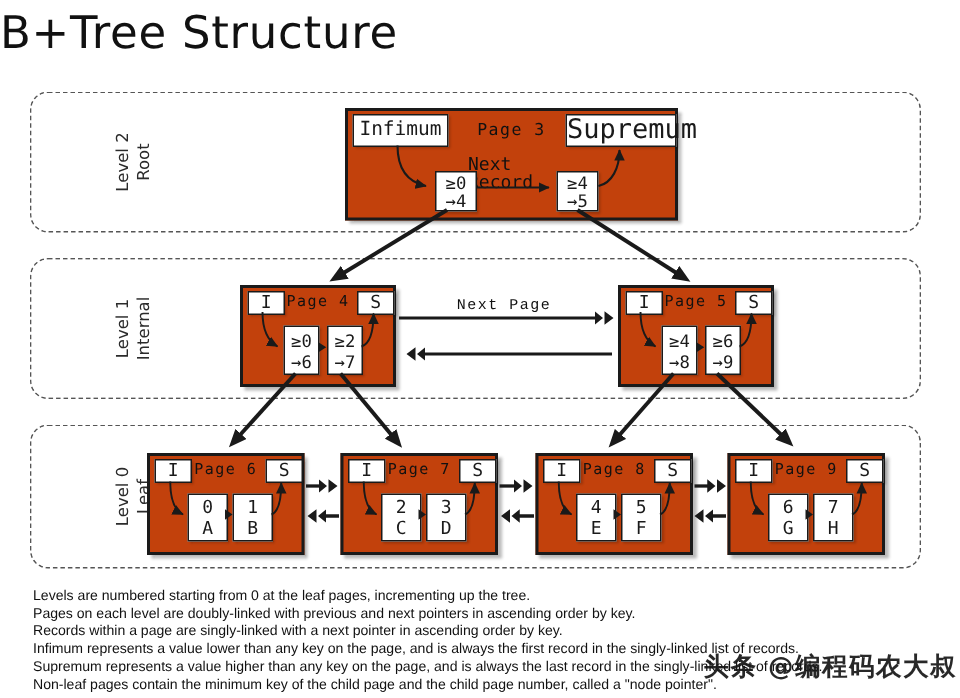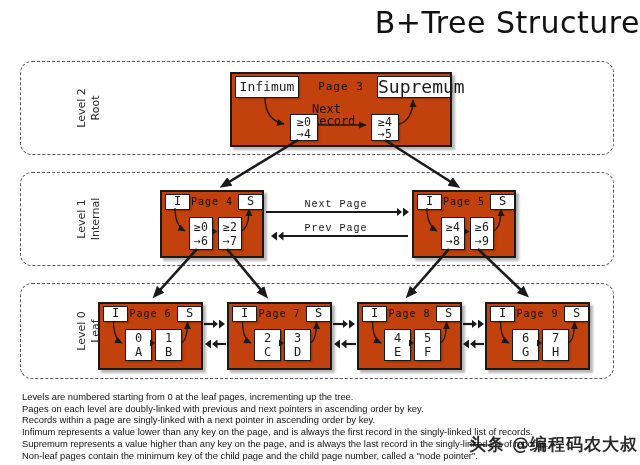"B+Tree Structure" .title { text-align: right -> left }
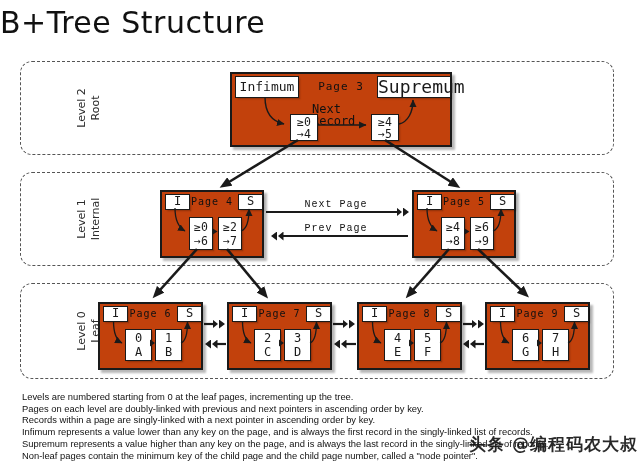"Prev Page" div.linklabel { html: <div>Prev Page</div> -> none }
